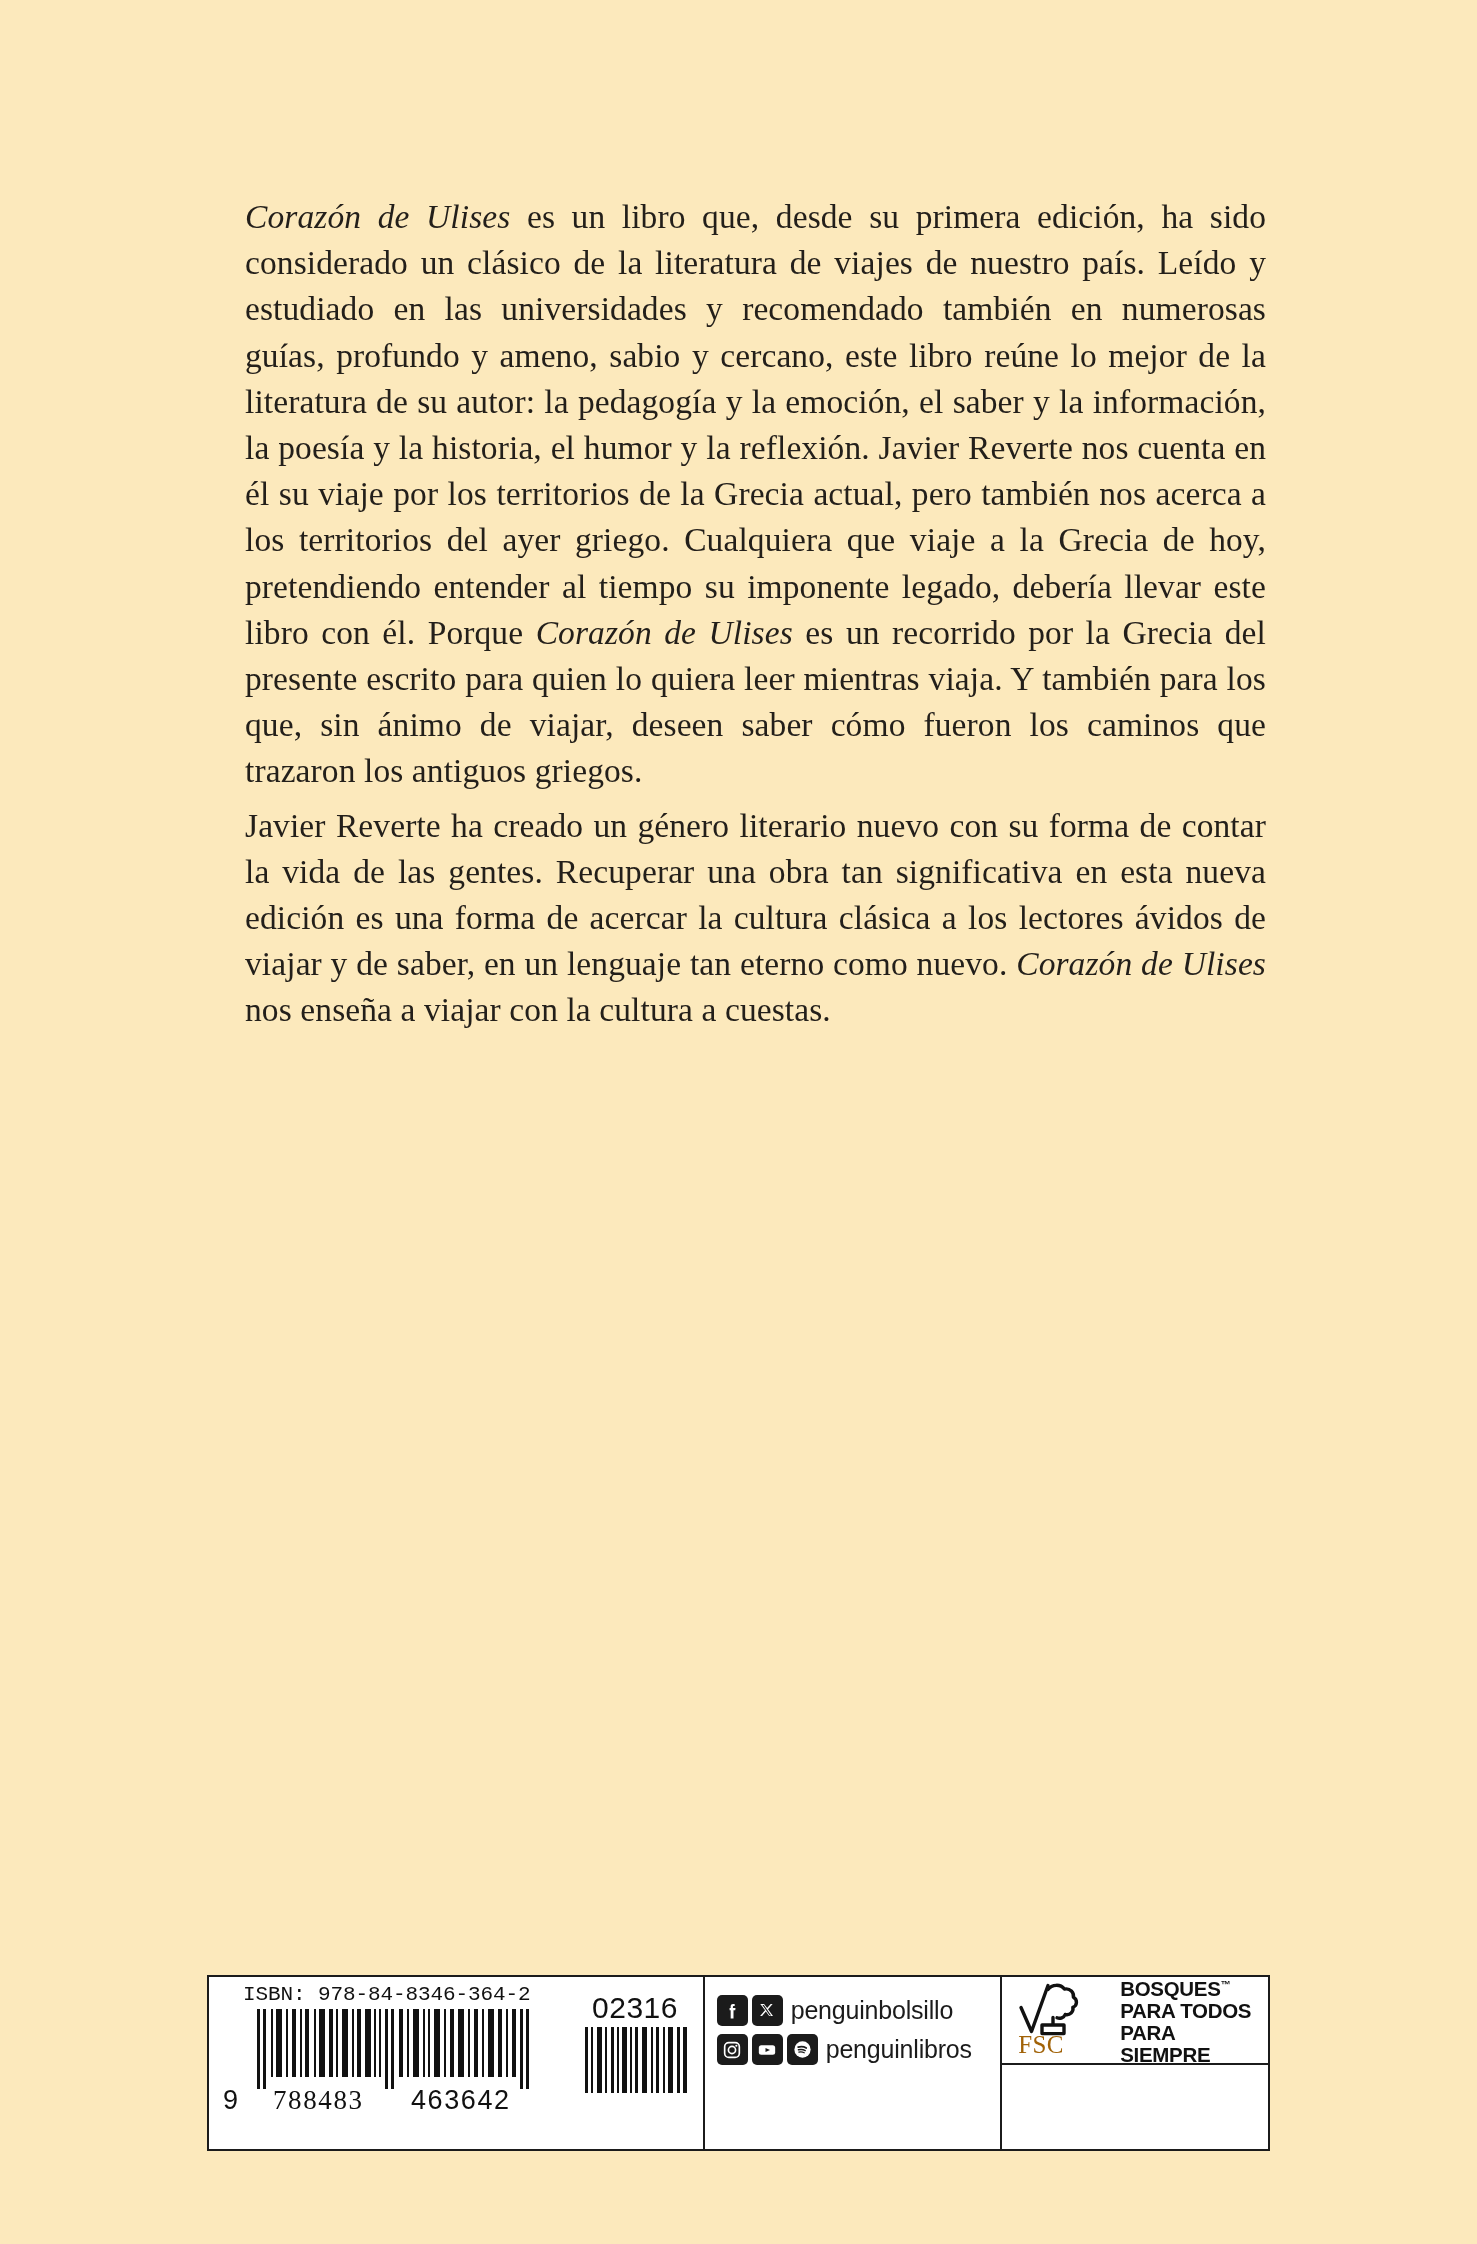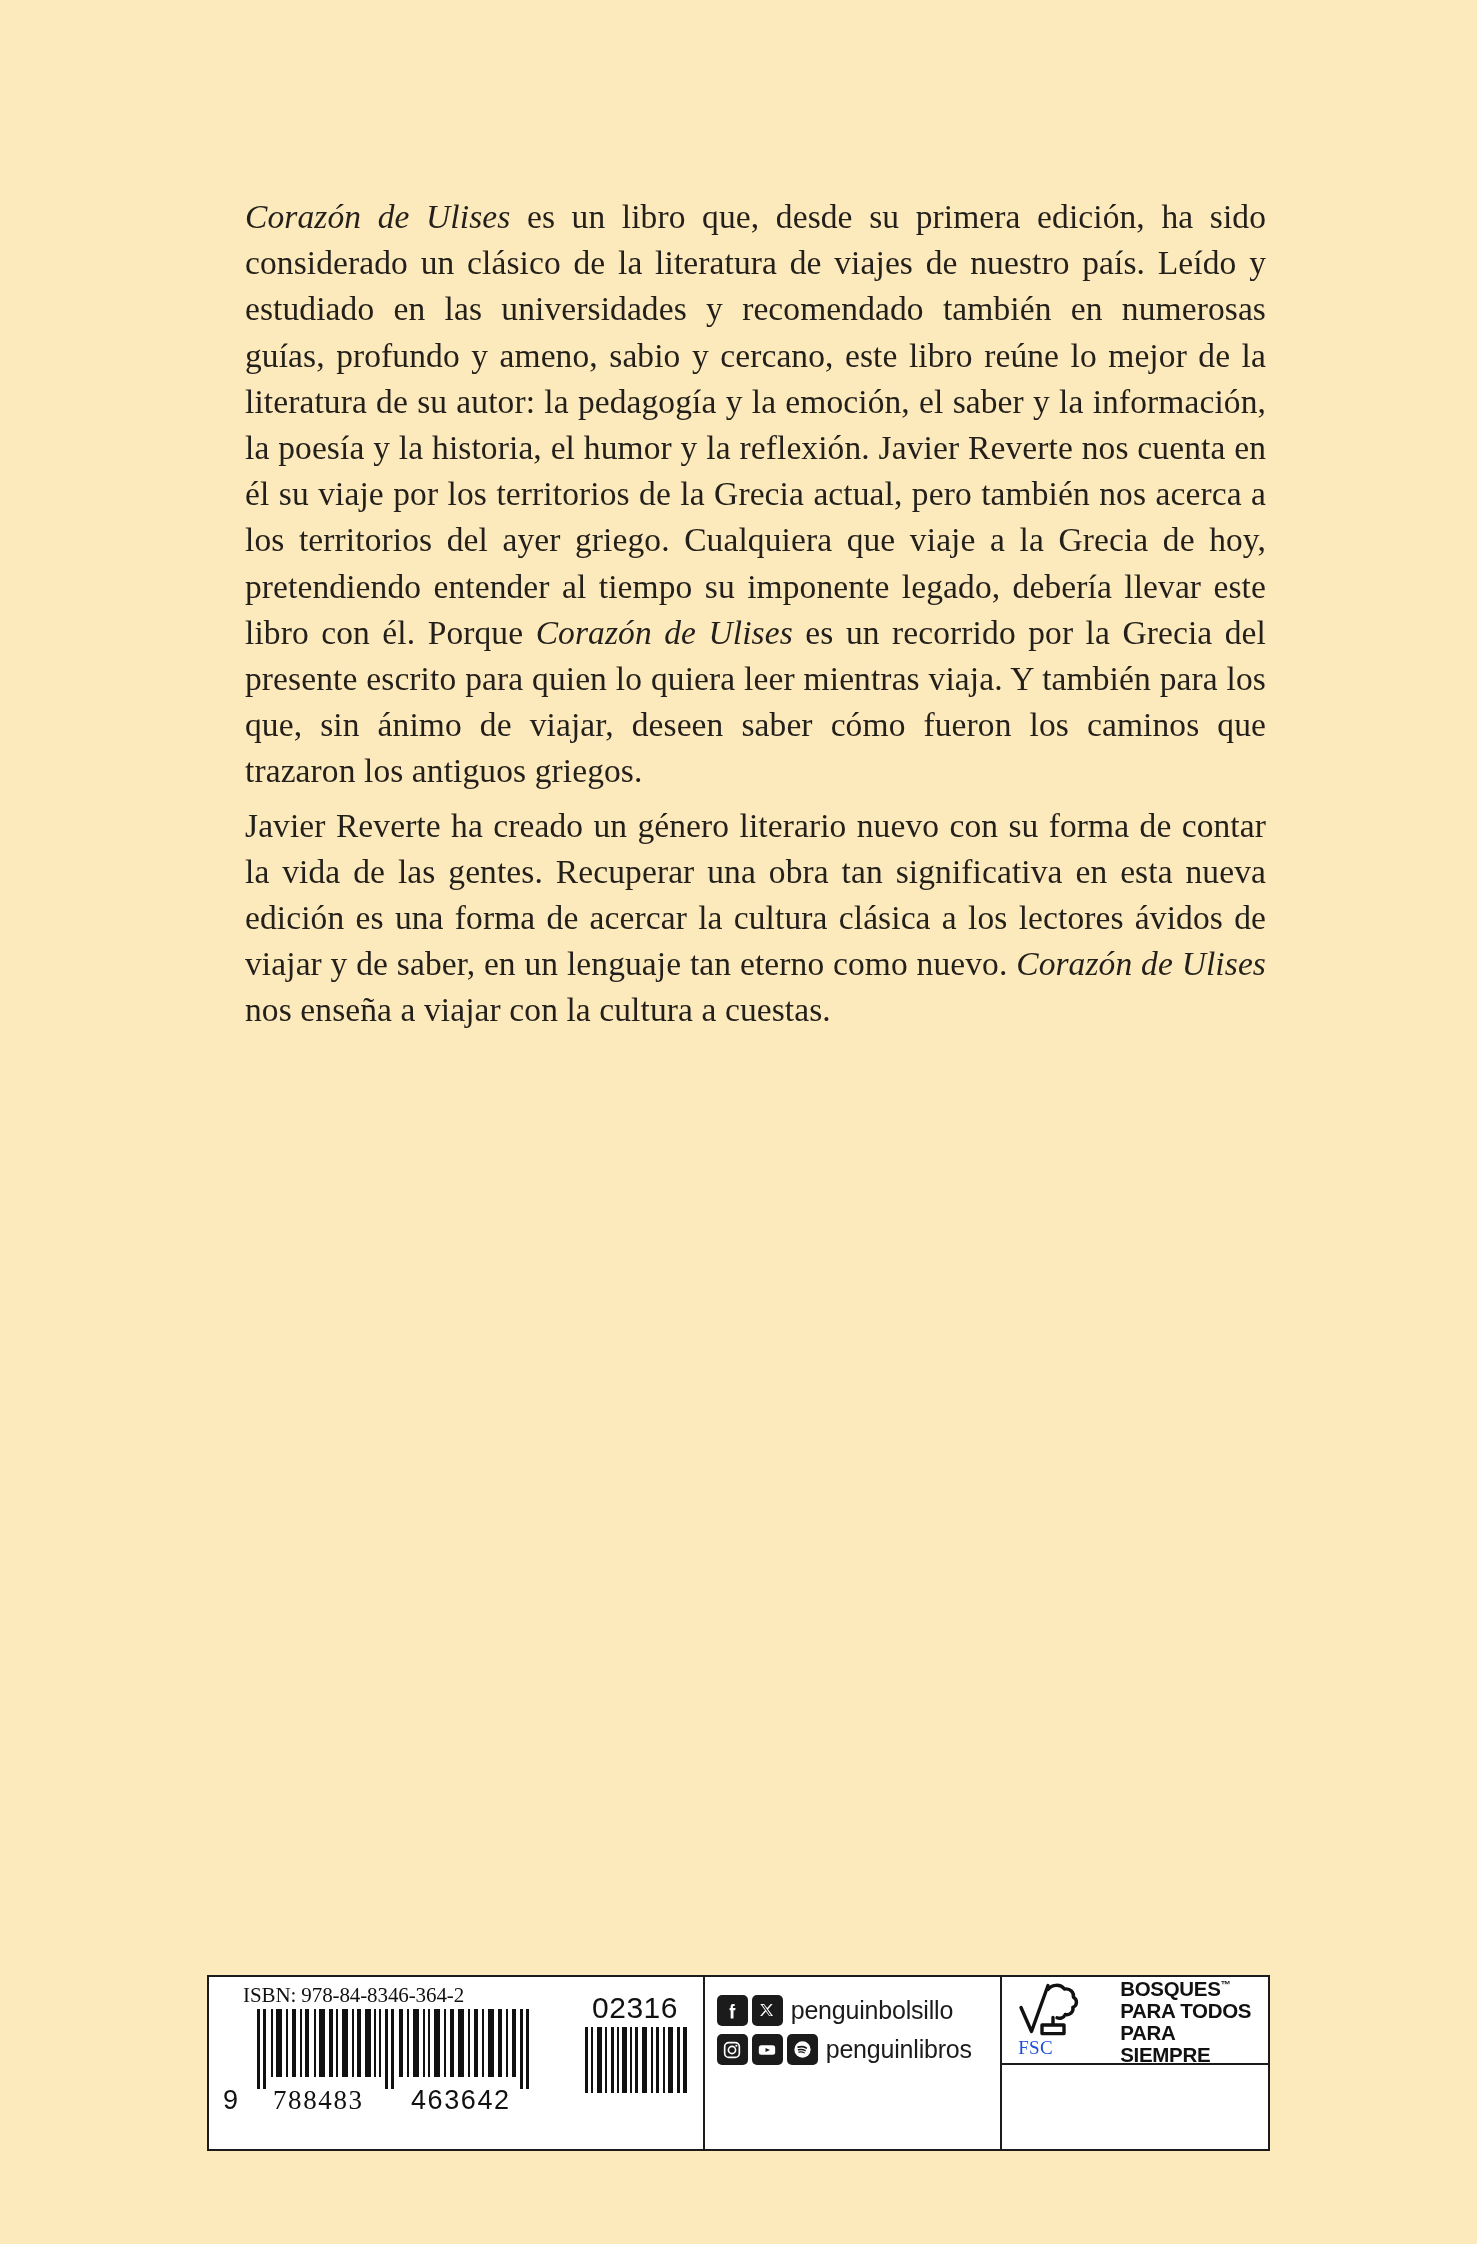"ISBN: 978-84-8346-364-2" .isbn-text { font-family: Liberation Serif, serif -> Liberation Mono, monospace }
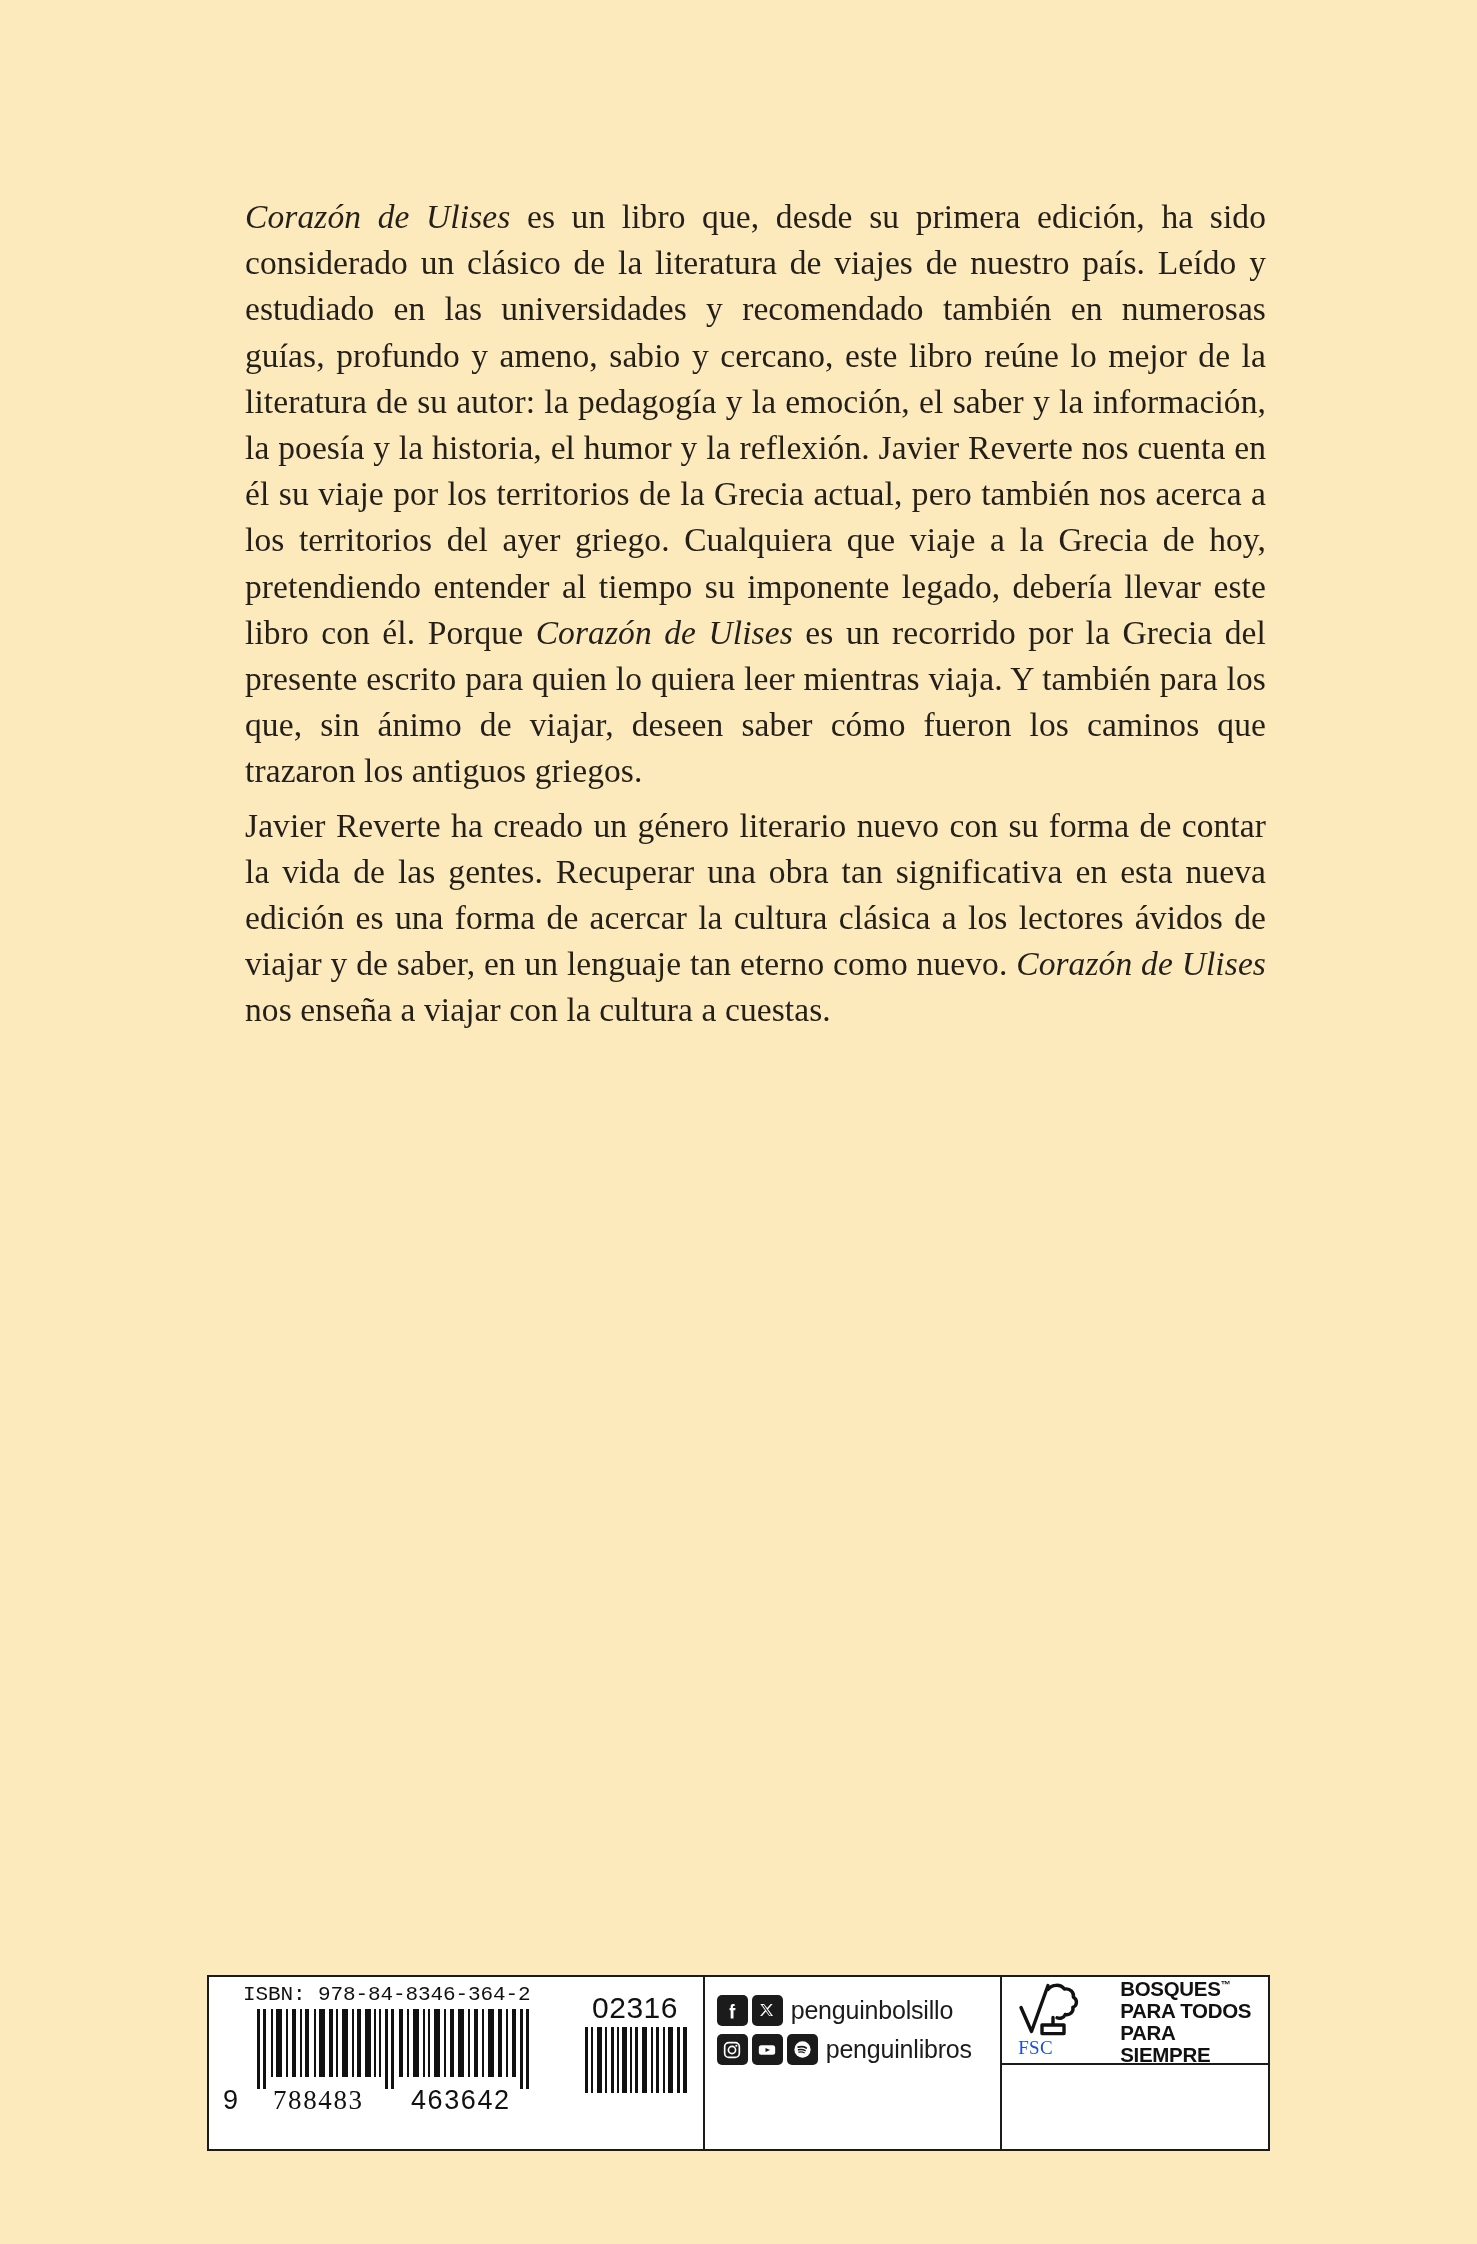"FSC" .fsc-letters { color: #1d4ed8 -> #a16207; font-size: 19px -> 25px }
